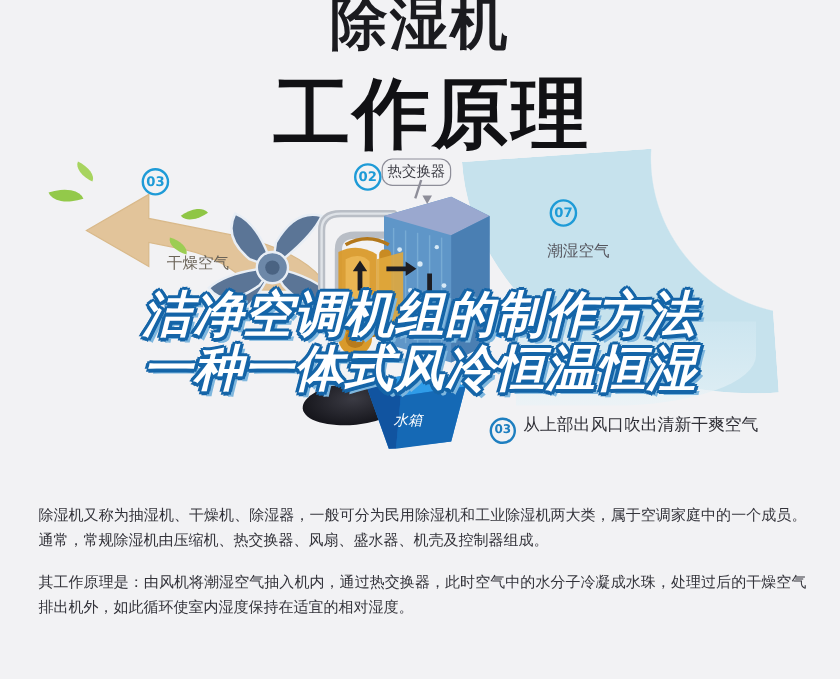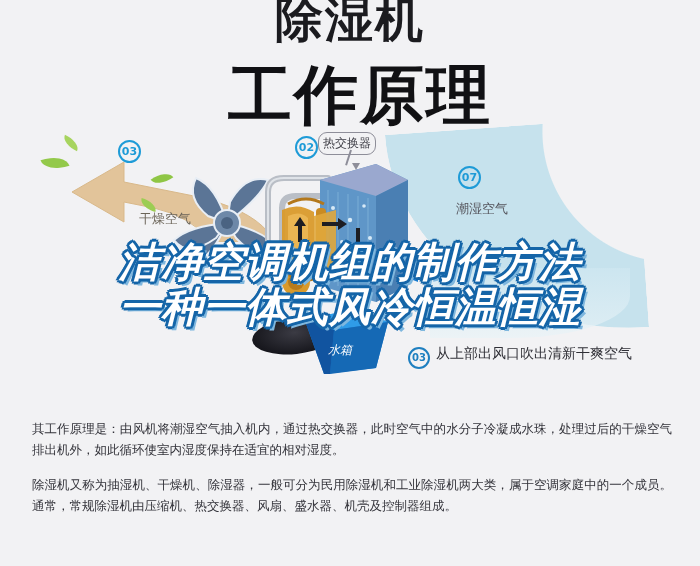"其工作原理是：由风机将潮湿空气抽入机内，通过热交换器，此时空气中的水分子冷凝成水" p { order: before "除湿机又称为抽湿机、干燥机、除湿器，一般可分为民用除湿机和工业除湿机两大类，属于" -> after "除湿机又称为抽湿机、干燥机、除湿器，一般可分为民用除湿机和工业除湿机两大类，属于" }
